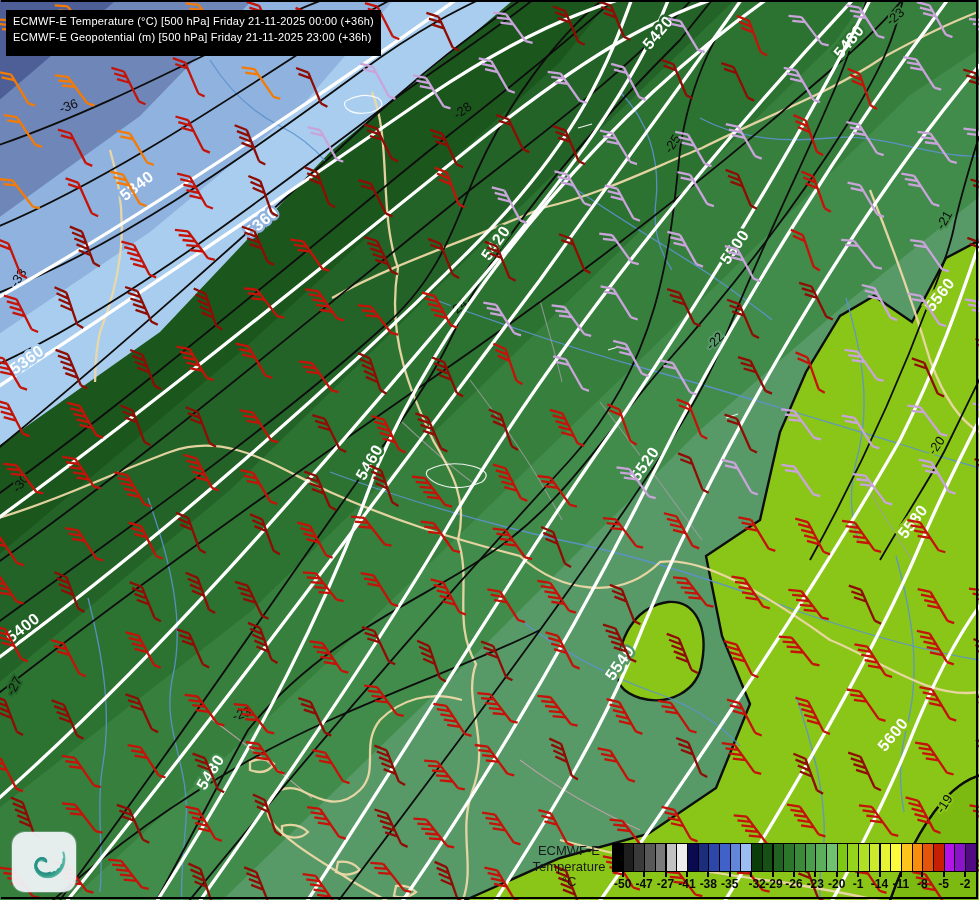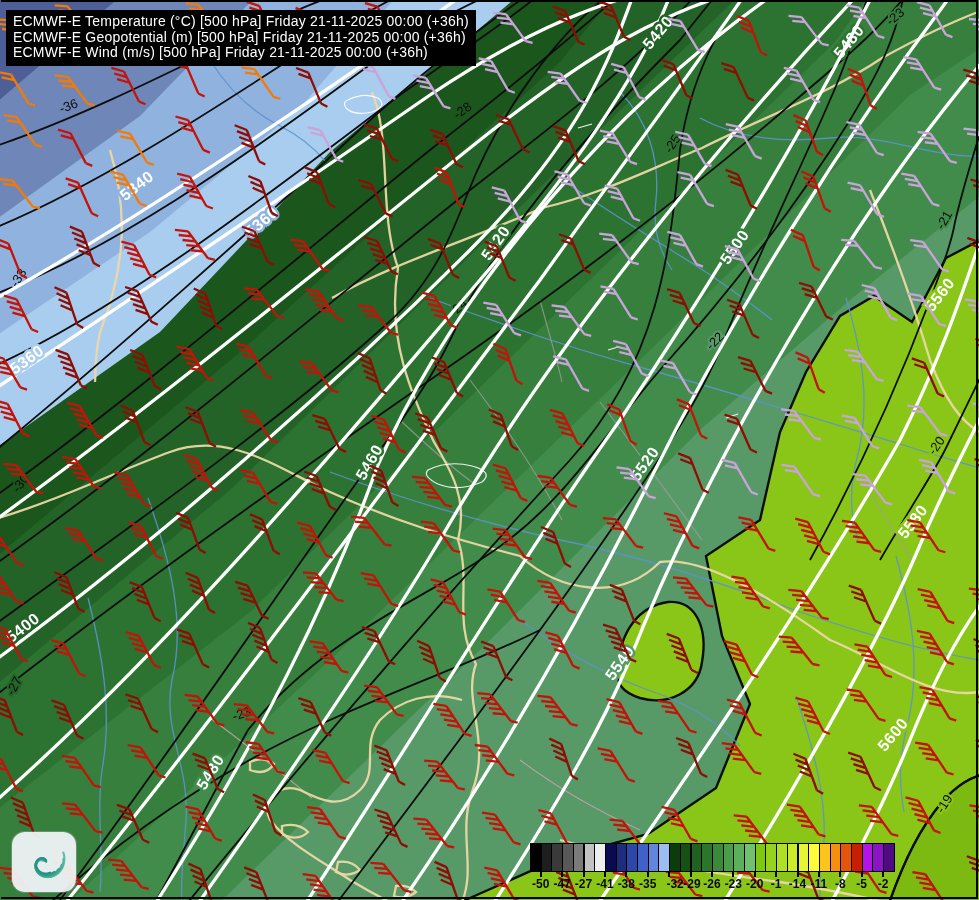"ECMWF-E Temperature (°C) [500 hPa]" #header-box { font-size: 14px -> 11px; padding: 4px 7px 5px 7px -> 4px 7px 11px 7px }
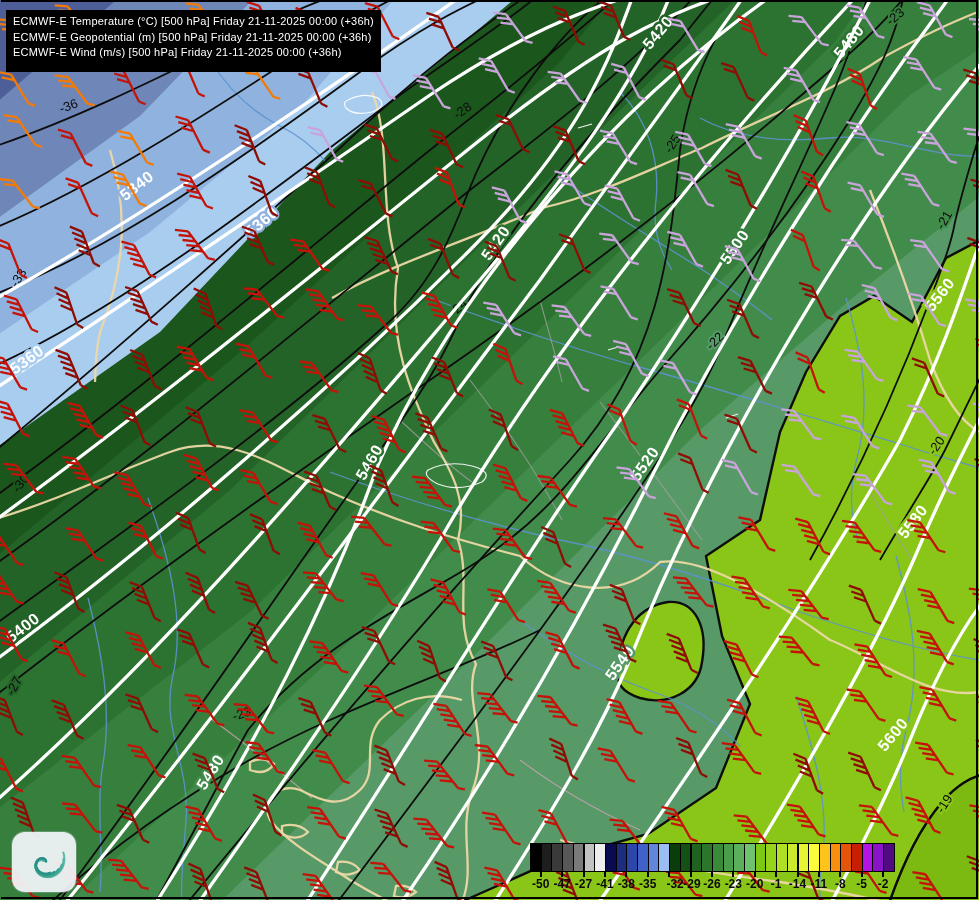"ECMWF-E Geopotential (m) [500 hPa]" div { text: 00:00 -> 23:00 }
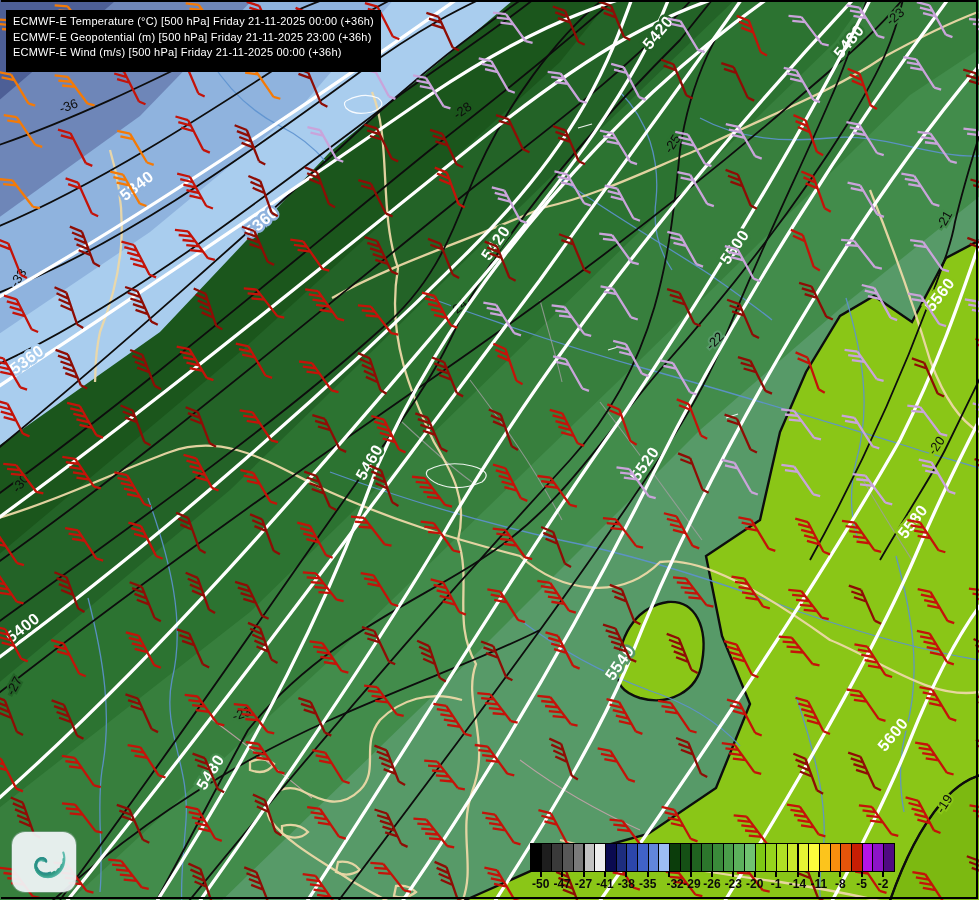"ECMWF-E Wind (m/s) [500 hPa]" div { html: <div>ECMWF-E Wind (m/s) [500 hPa] Friday 21-11-2025 00:00 (+36h)</div> -> none }
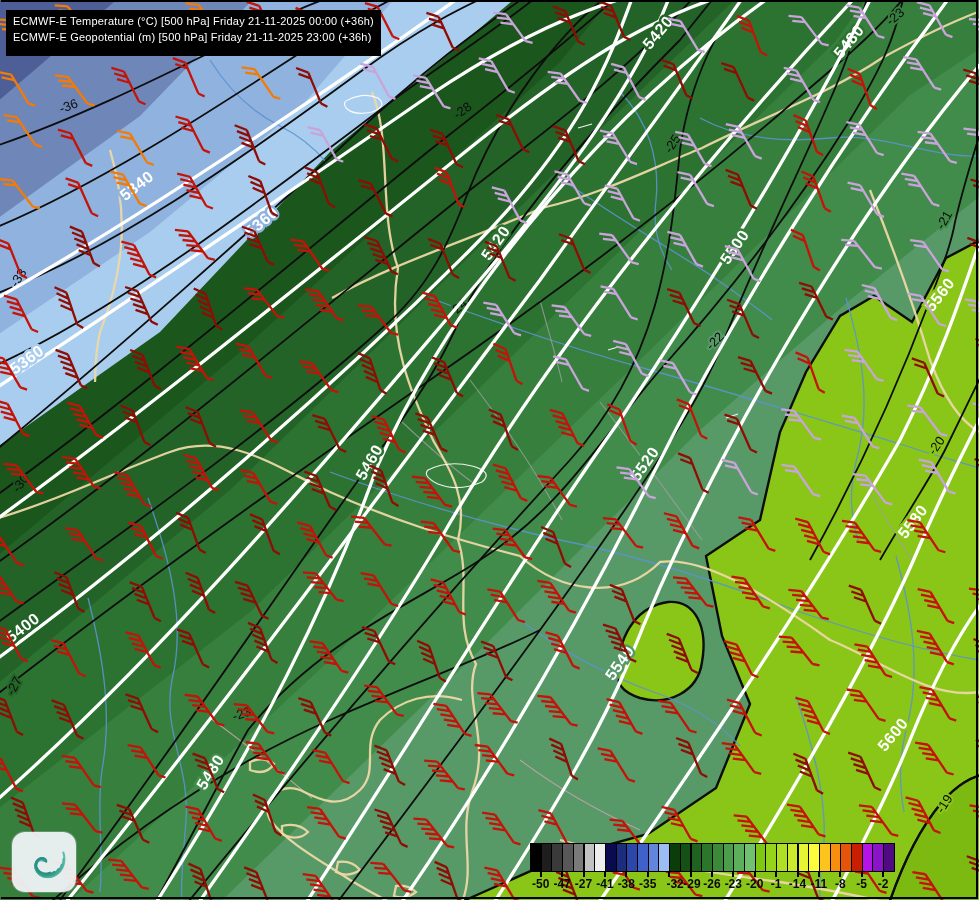"ECMWF-E" div { html: none -> <div> <div>ECMWF-E</div> <div>Temperature</div> <div>°C</div> </div> }
